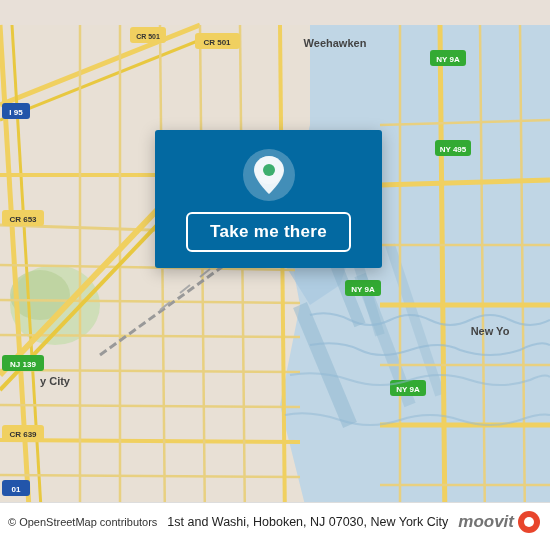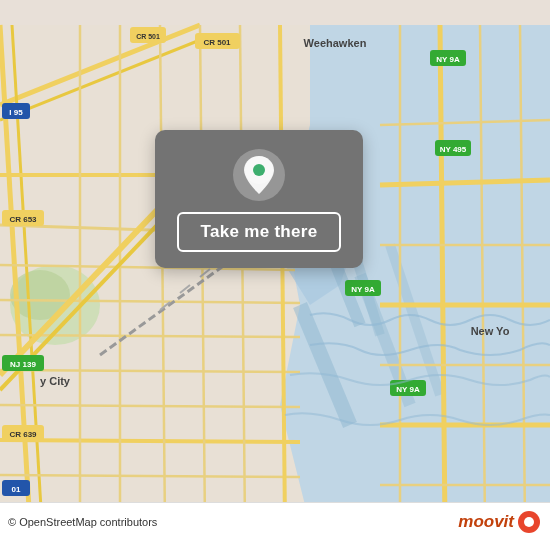"Take me there" .location-card { background: #737373 -> #0369a1; border-radius: 10px -> 3px; width: 208px -> 227px }
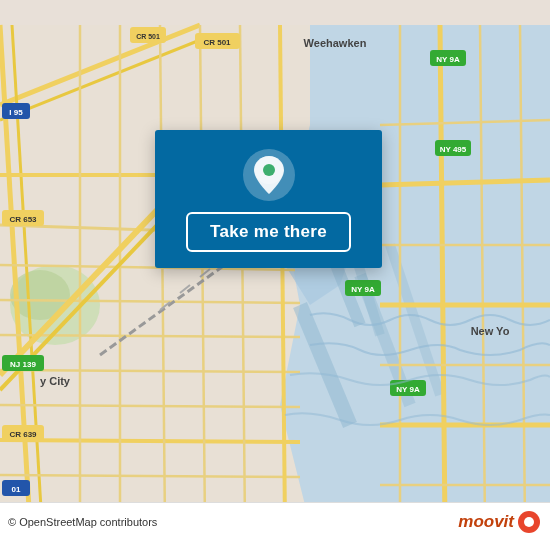"1st and Washi, Hoboken, NJ" span.location-label { html: none -> <span>1st and Washi, Hoboken, NJ 07030, New York City</span> }
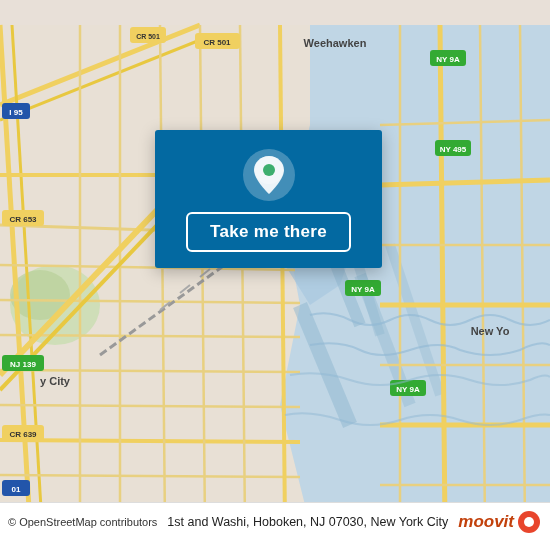"moovit" .moovit-text { color: #c2410c -> #737373 }
